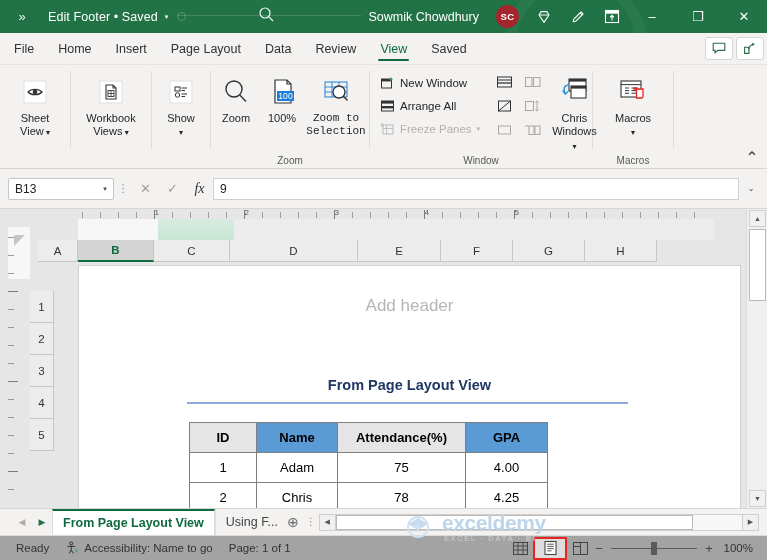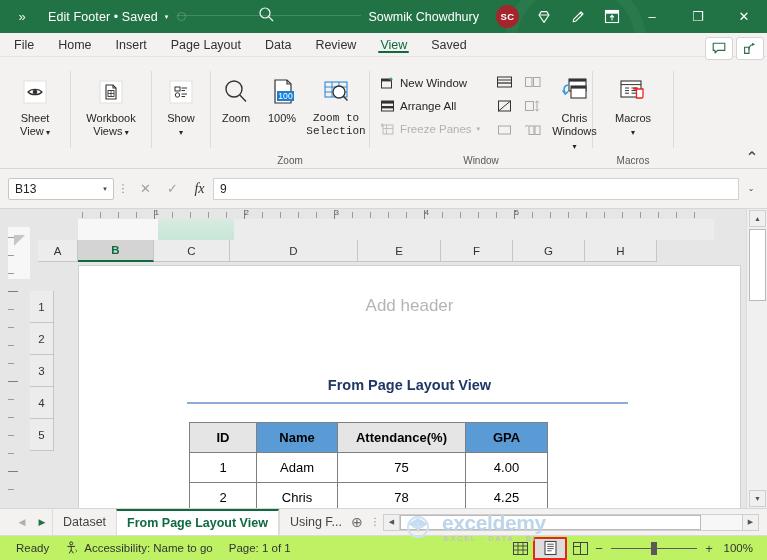"File" .ribbon-tabs { height: 24px -> 32px }
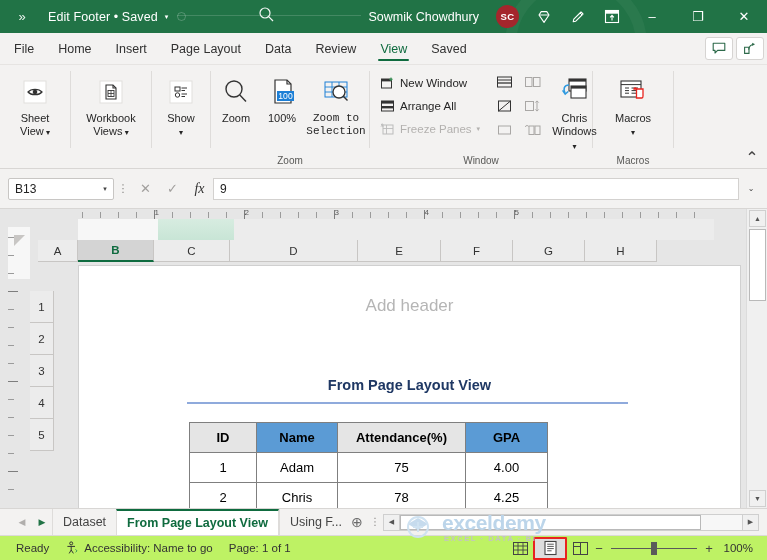"Dataset" div.sheet-tab { html: <div>Dataset</div> -> none }
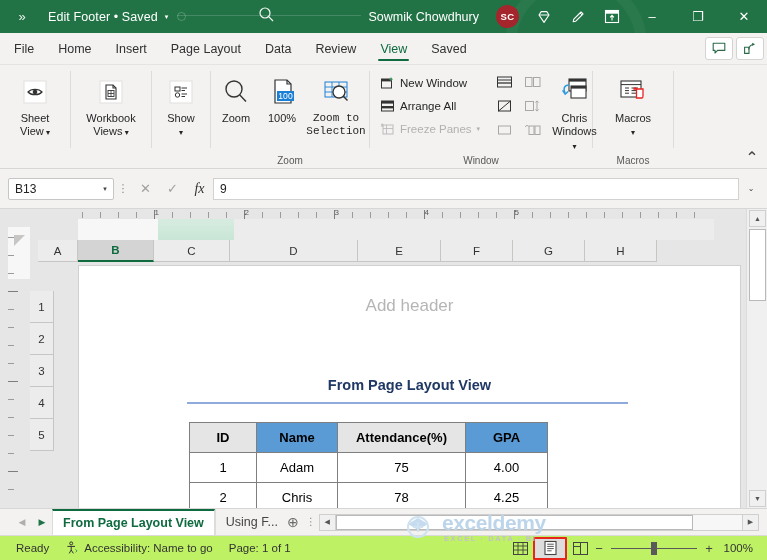"Ready" .statusbar { background: #bef264 -> #a3a3a3 }
